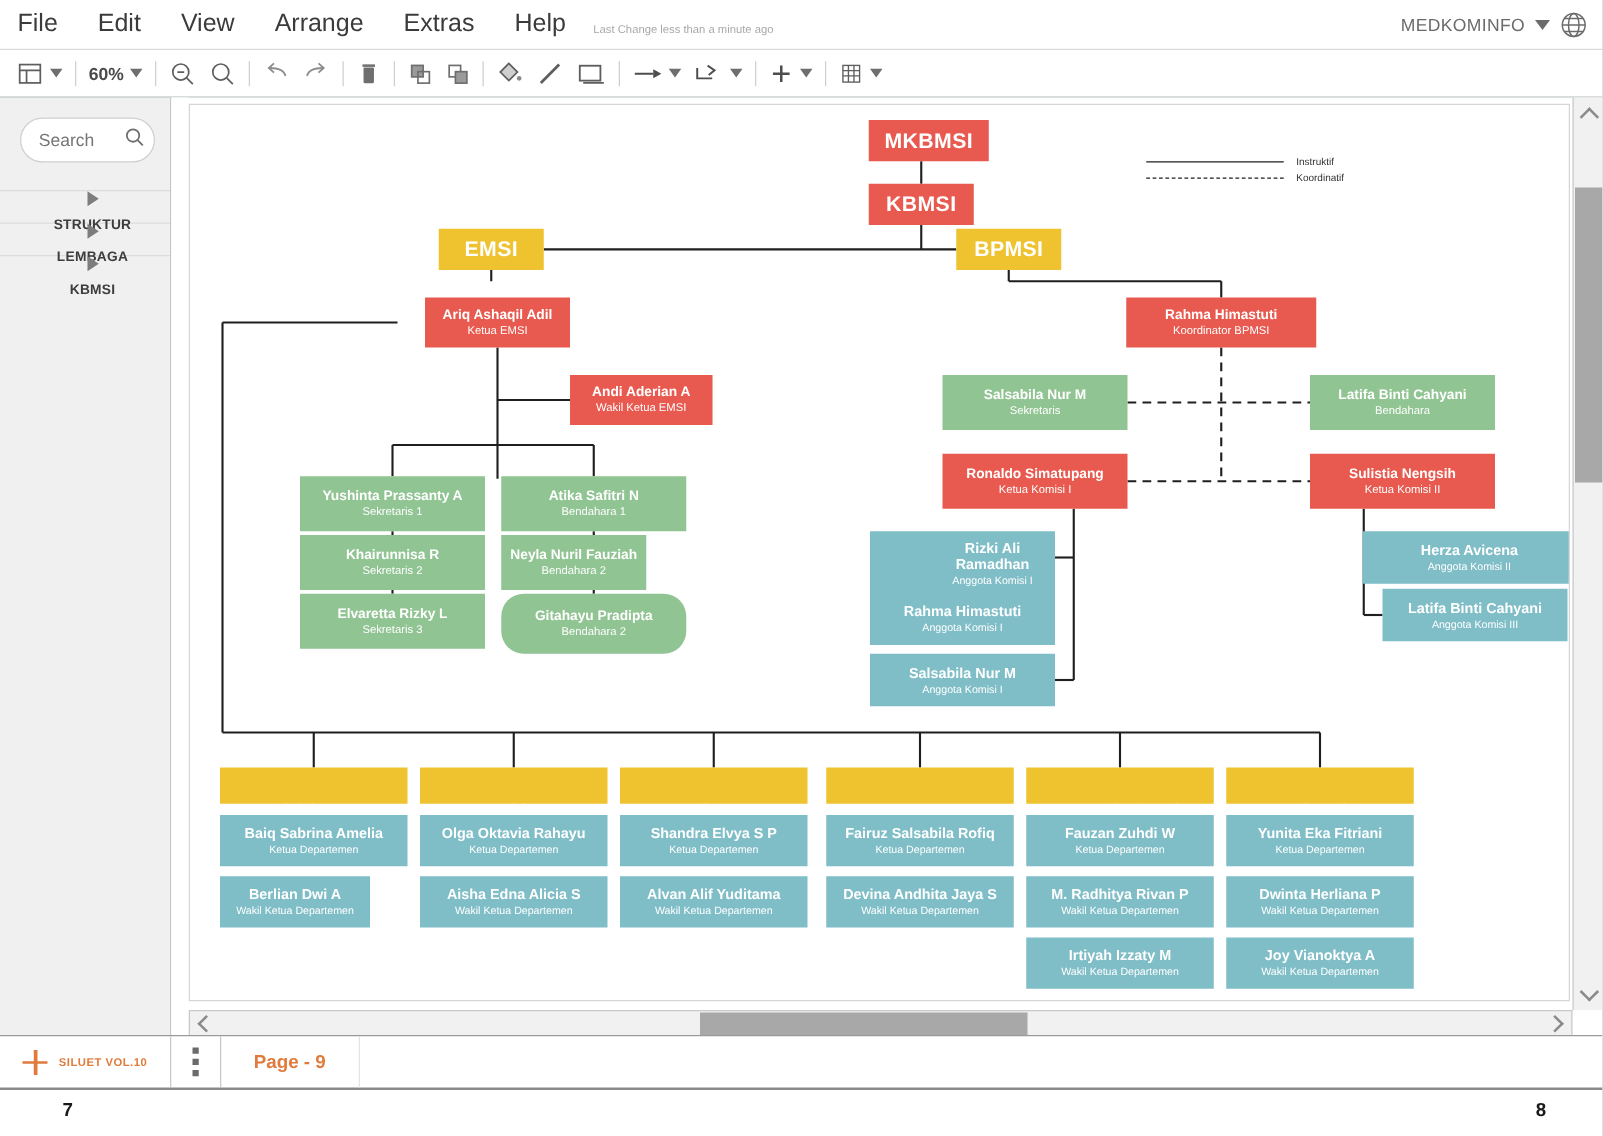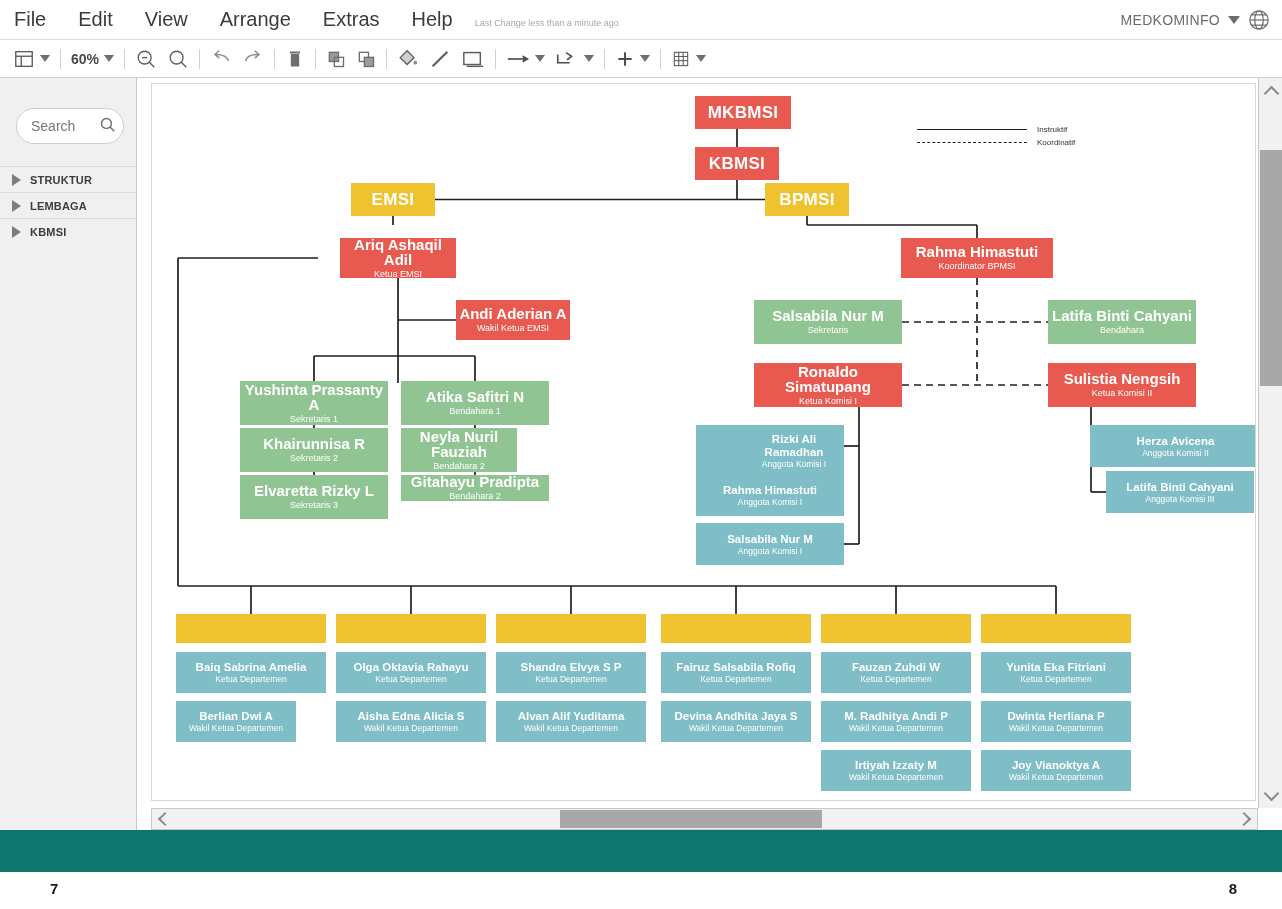"Search" .search-wrap { margin: 30px 12px 0 16px -> 16px 12px 0 16px }
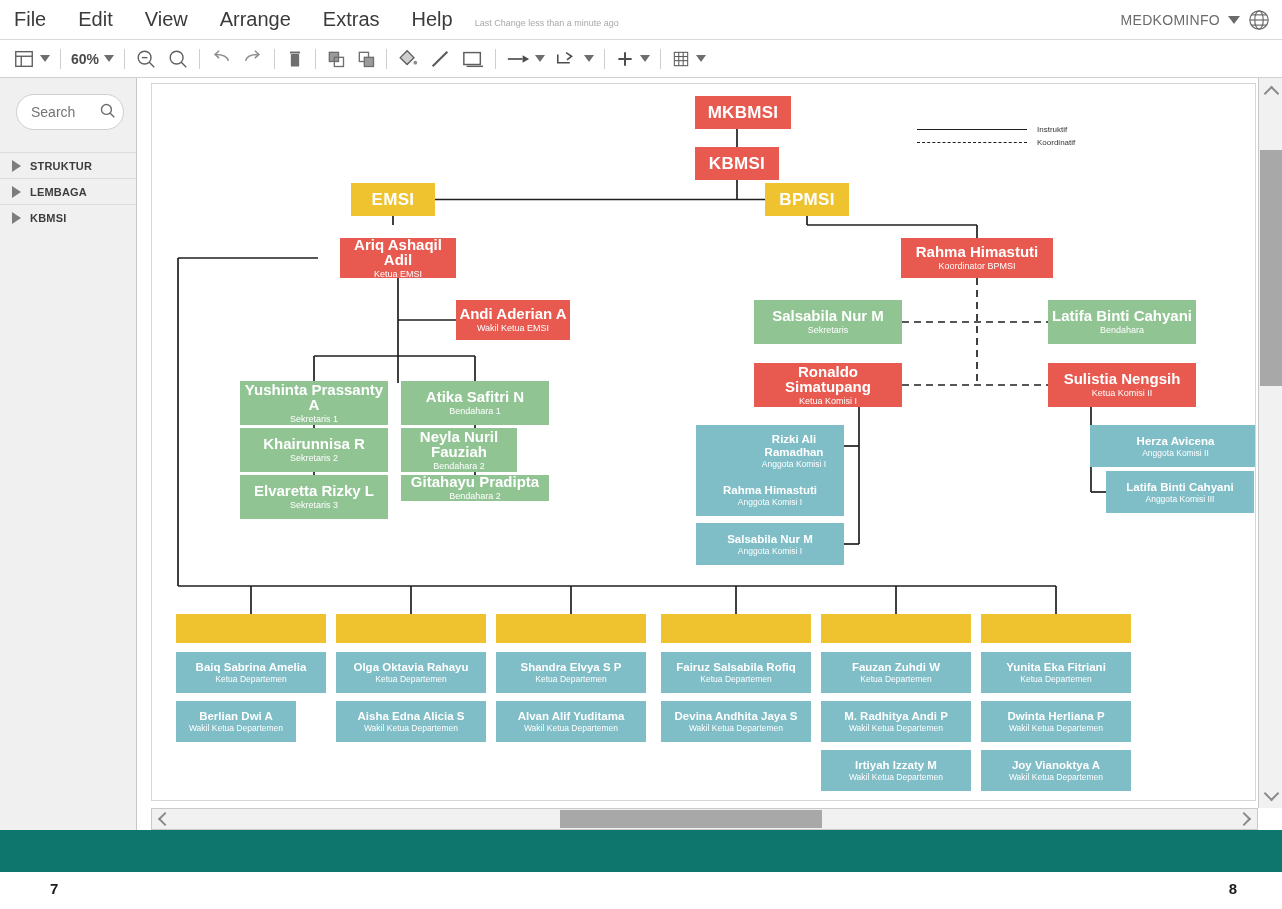"STRUKTUR" .tree-row { flex-direction: none -> column }
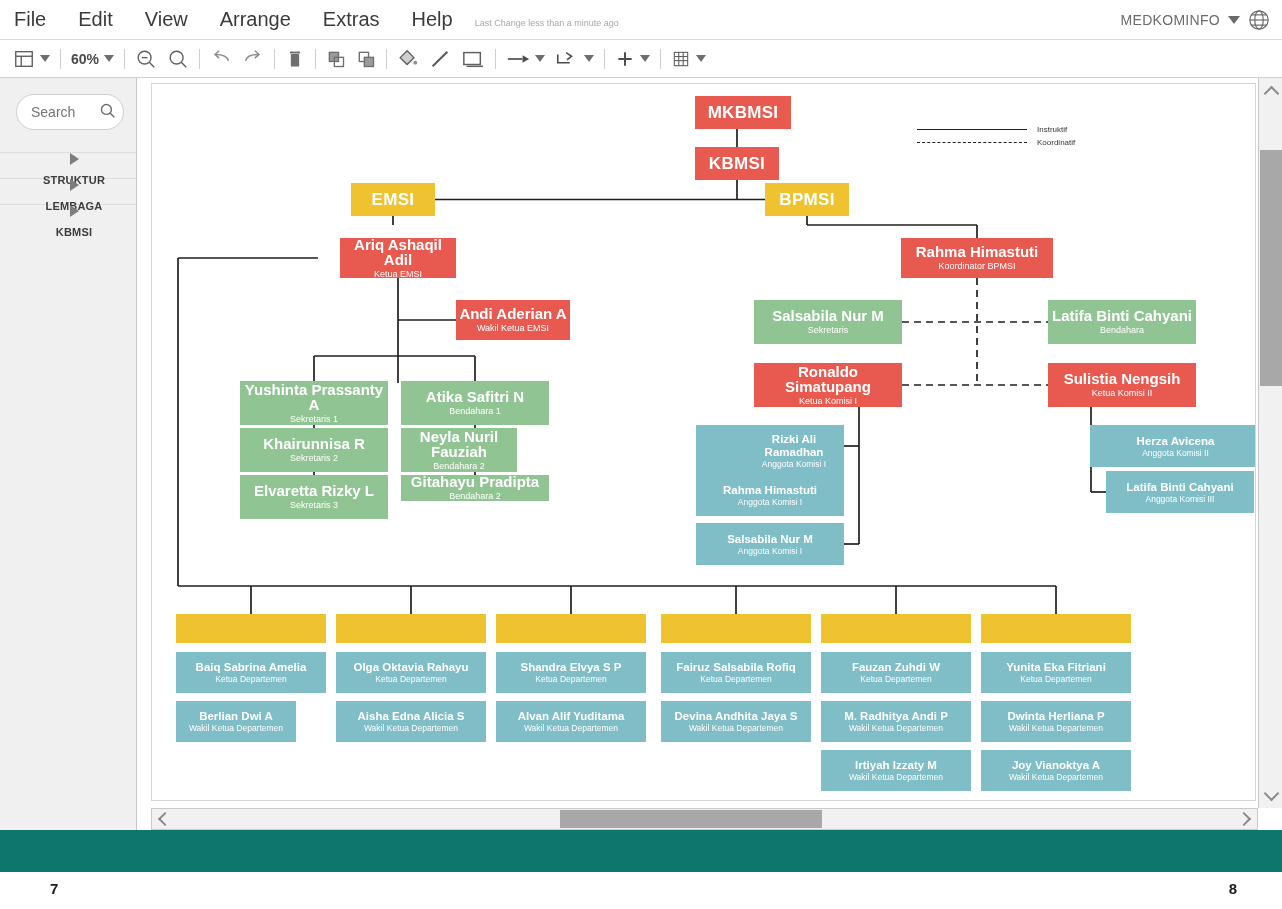"Ariq Ashaqil Adil" .sz-person .t { font-size: 15px -> 11px }
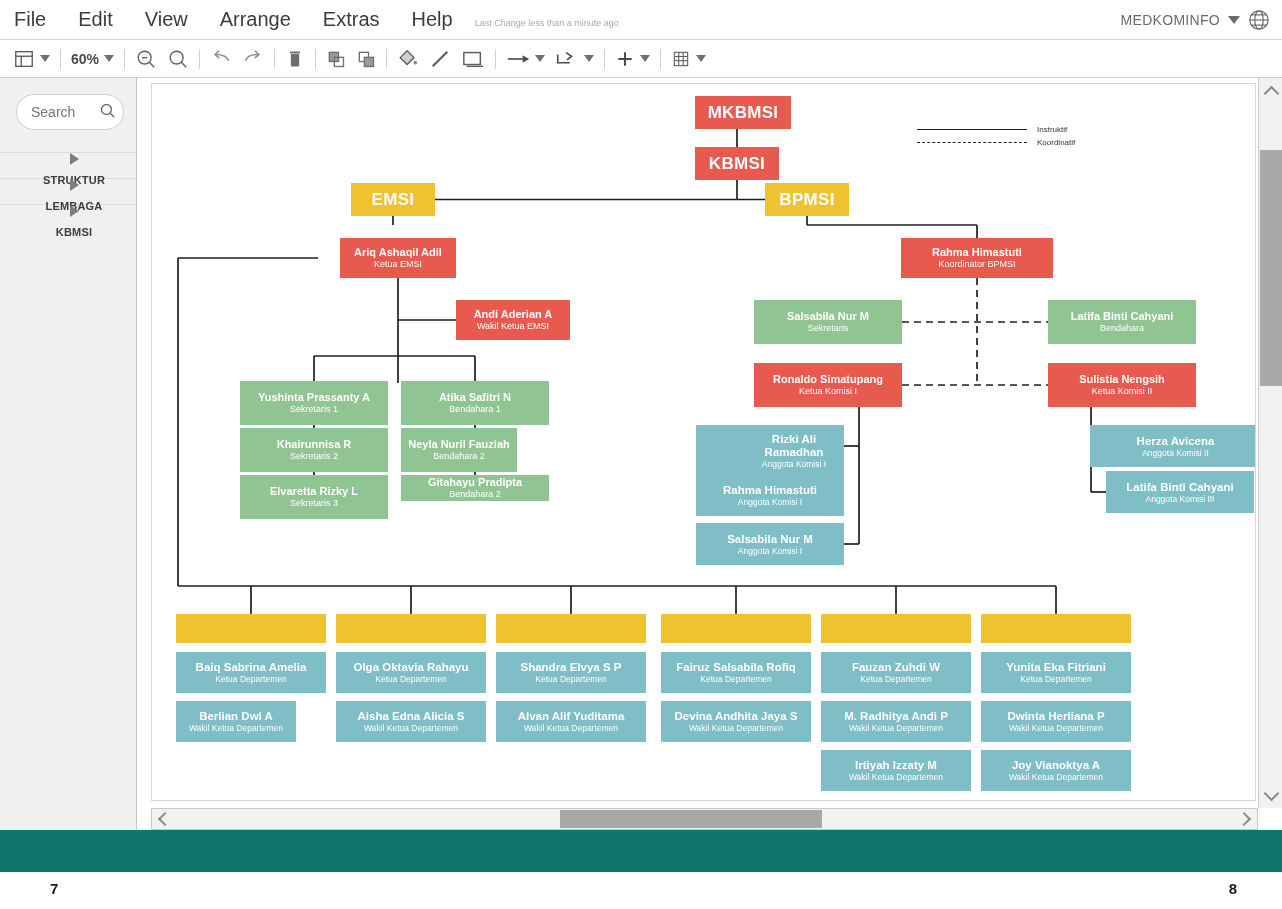"Gitahayu Pradipta" div.node { border-radius: none -> 18px; height: 26px -> 48px }
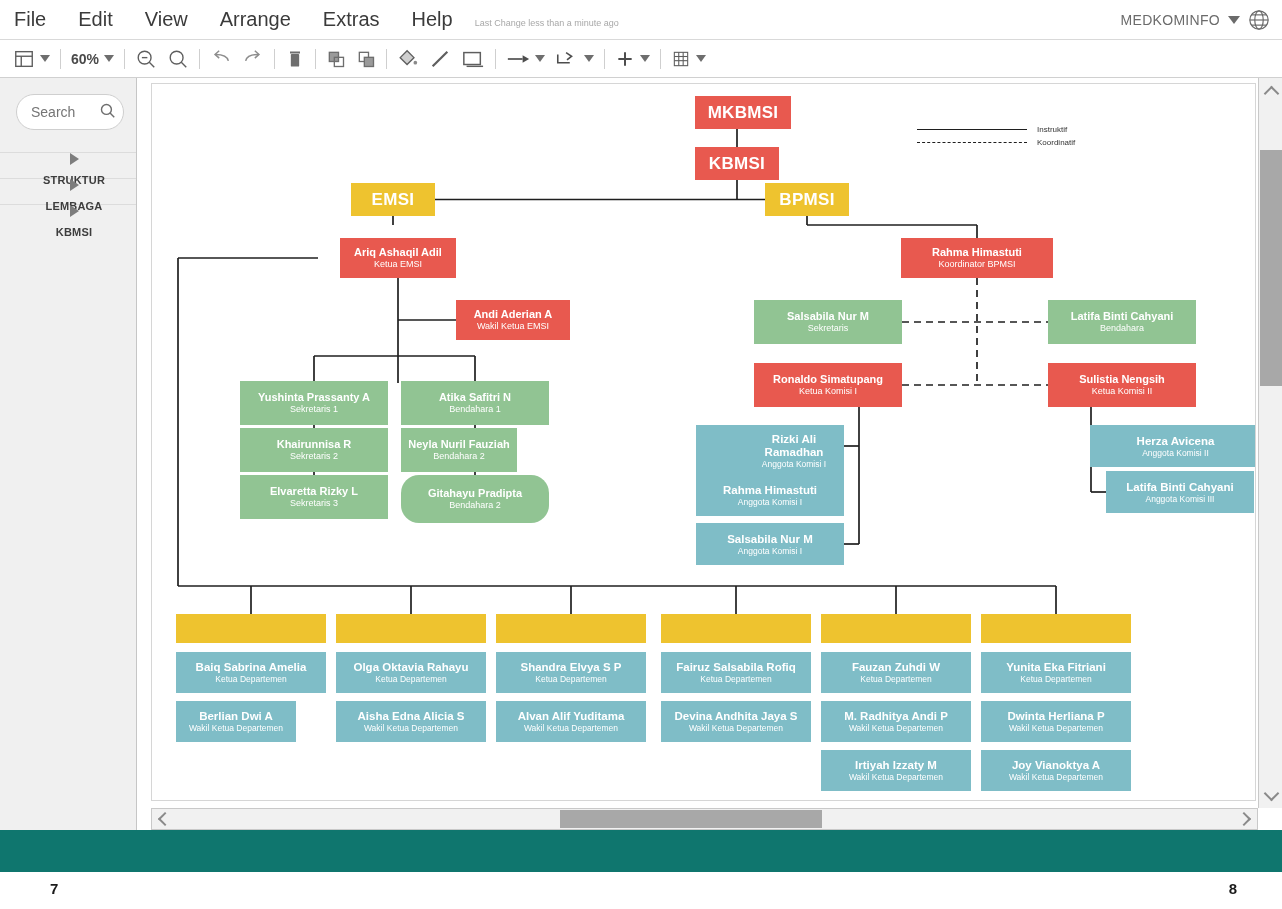"M. Radhitya Andi P" div.t { text: Andi -> Rivan }
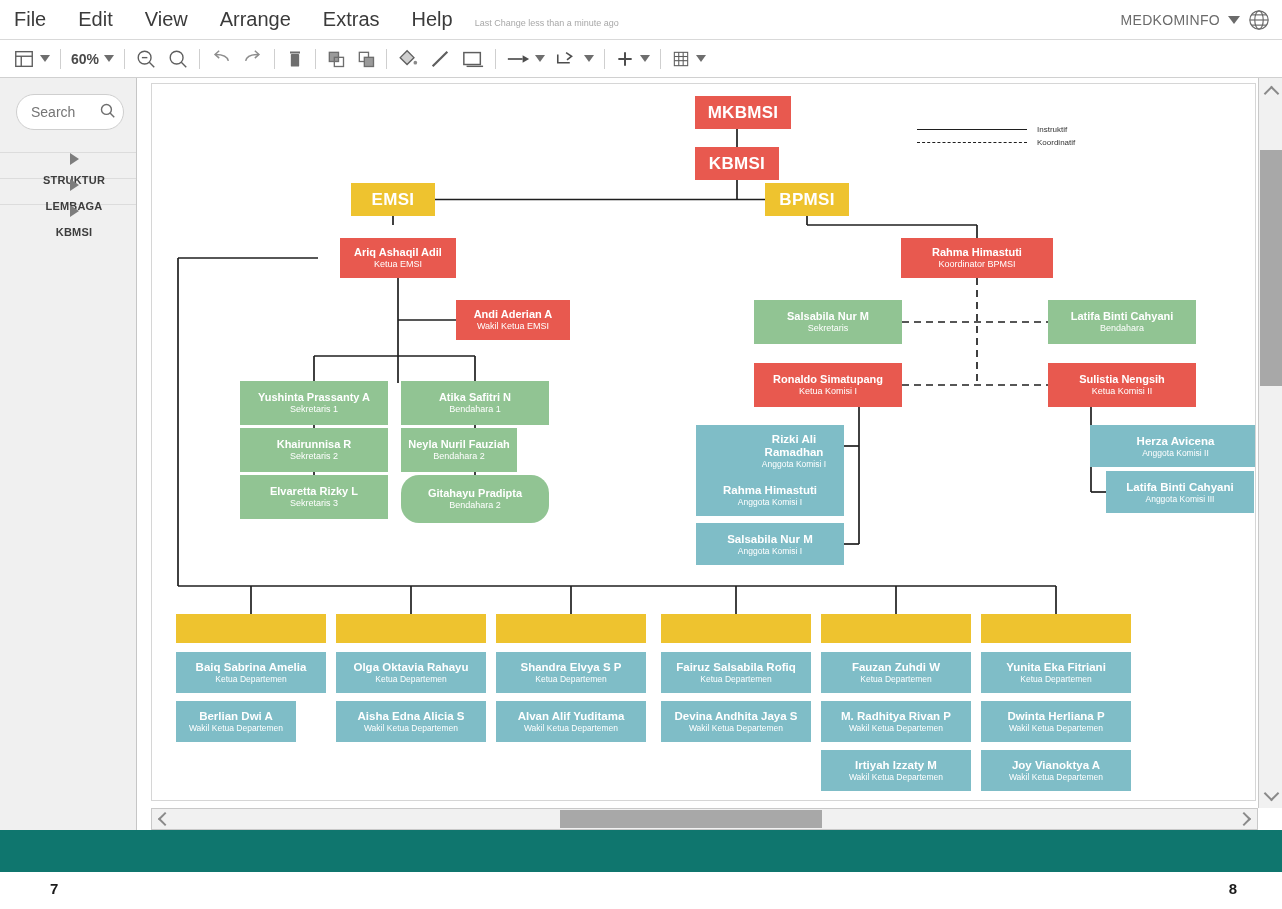"SILUET VOL.10" div.pagebar { html: none -> <div> <div> <span></span> <span>SILUET VOL.10</span> </div> <div> <span> <i></i> <i></i> <i></i> </span> </div> <div>Page - 9</div> </div> }
